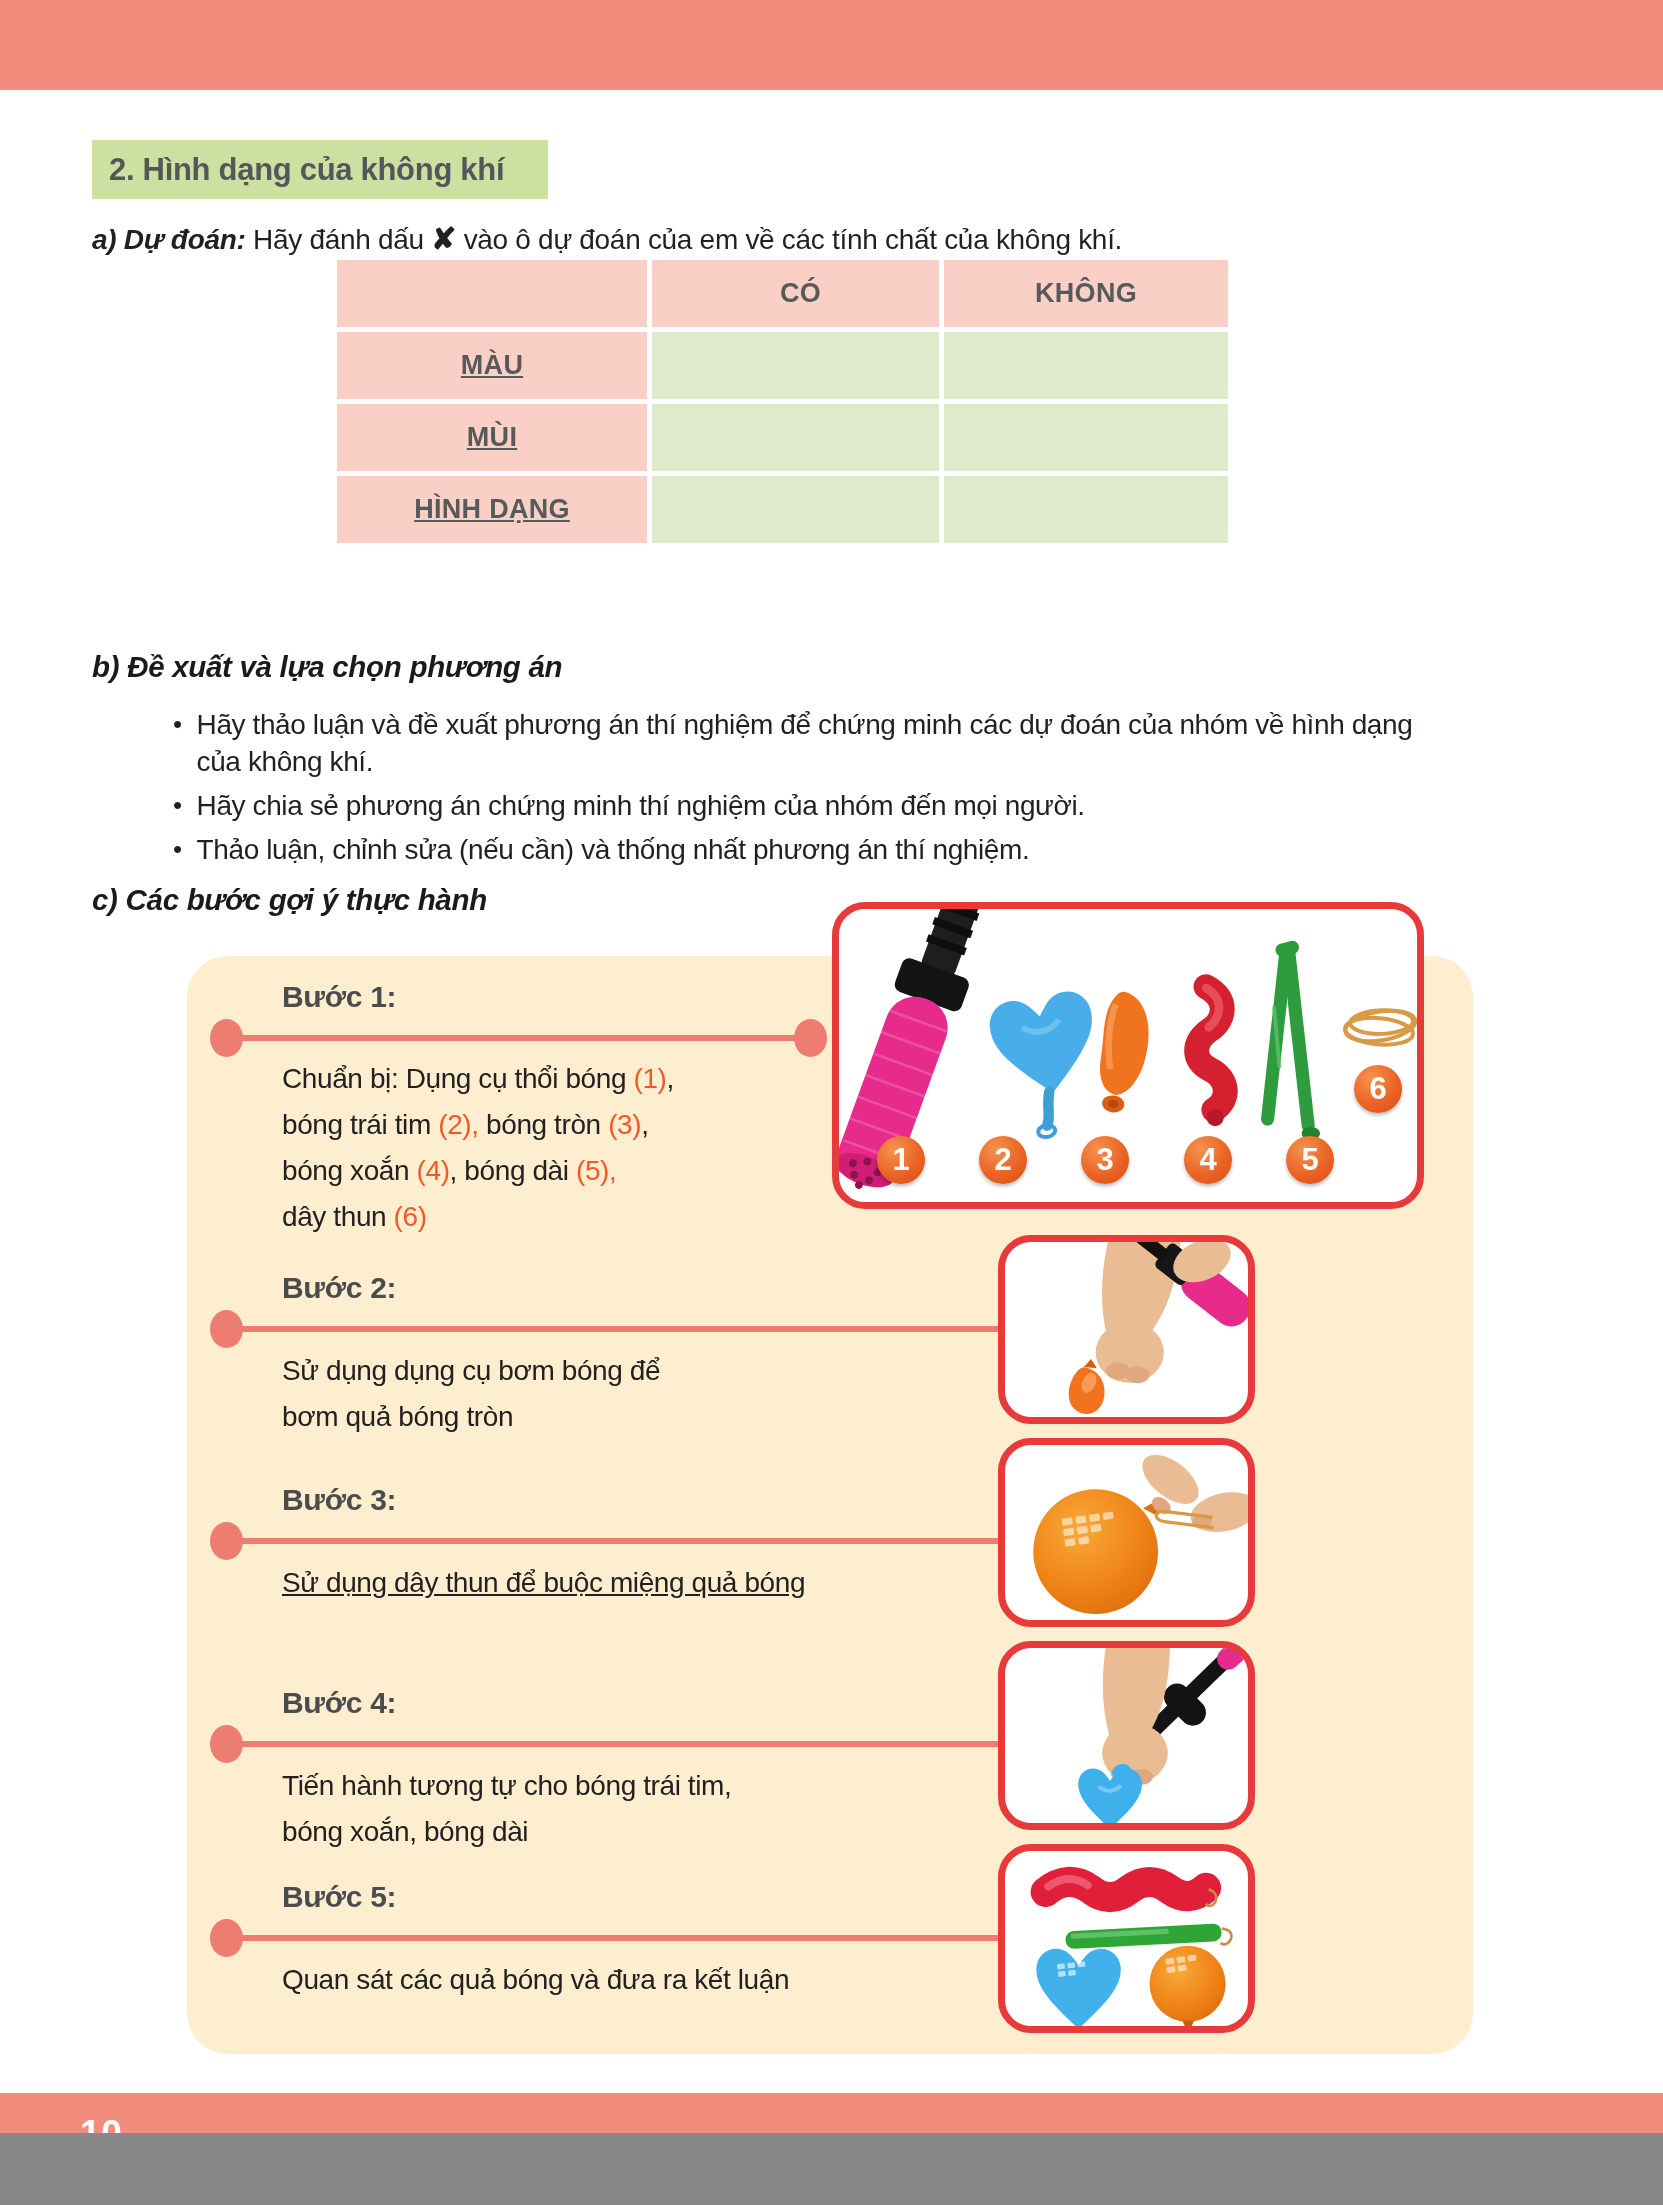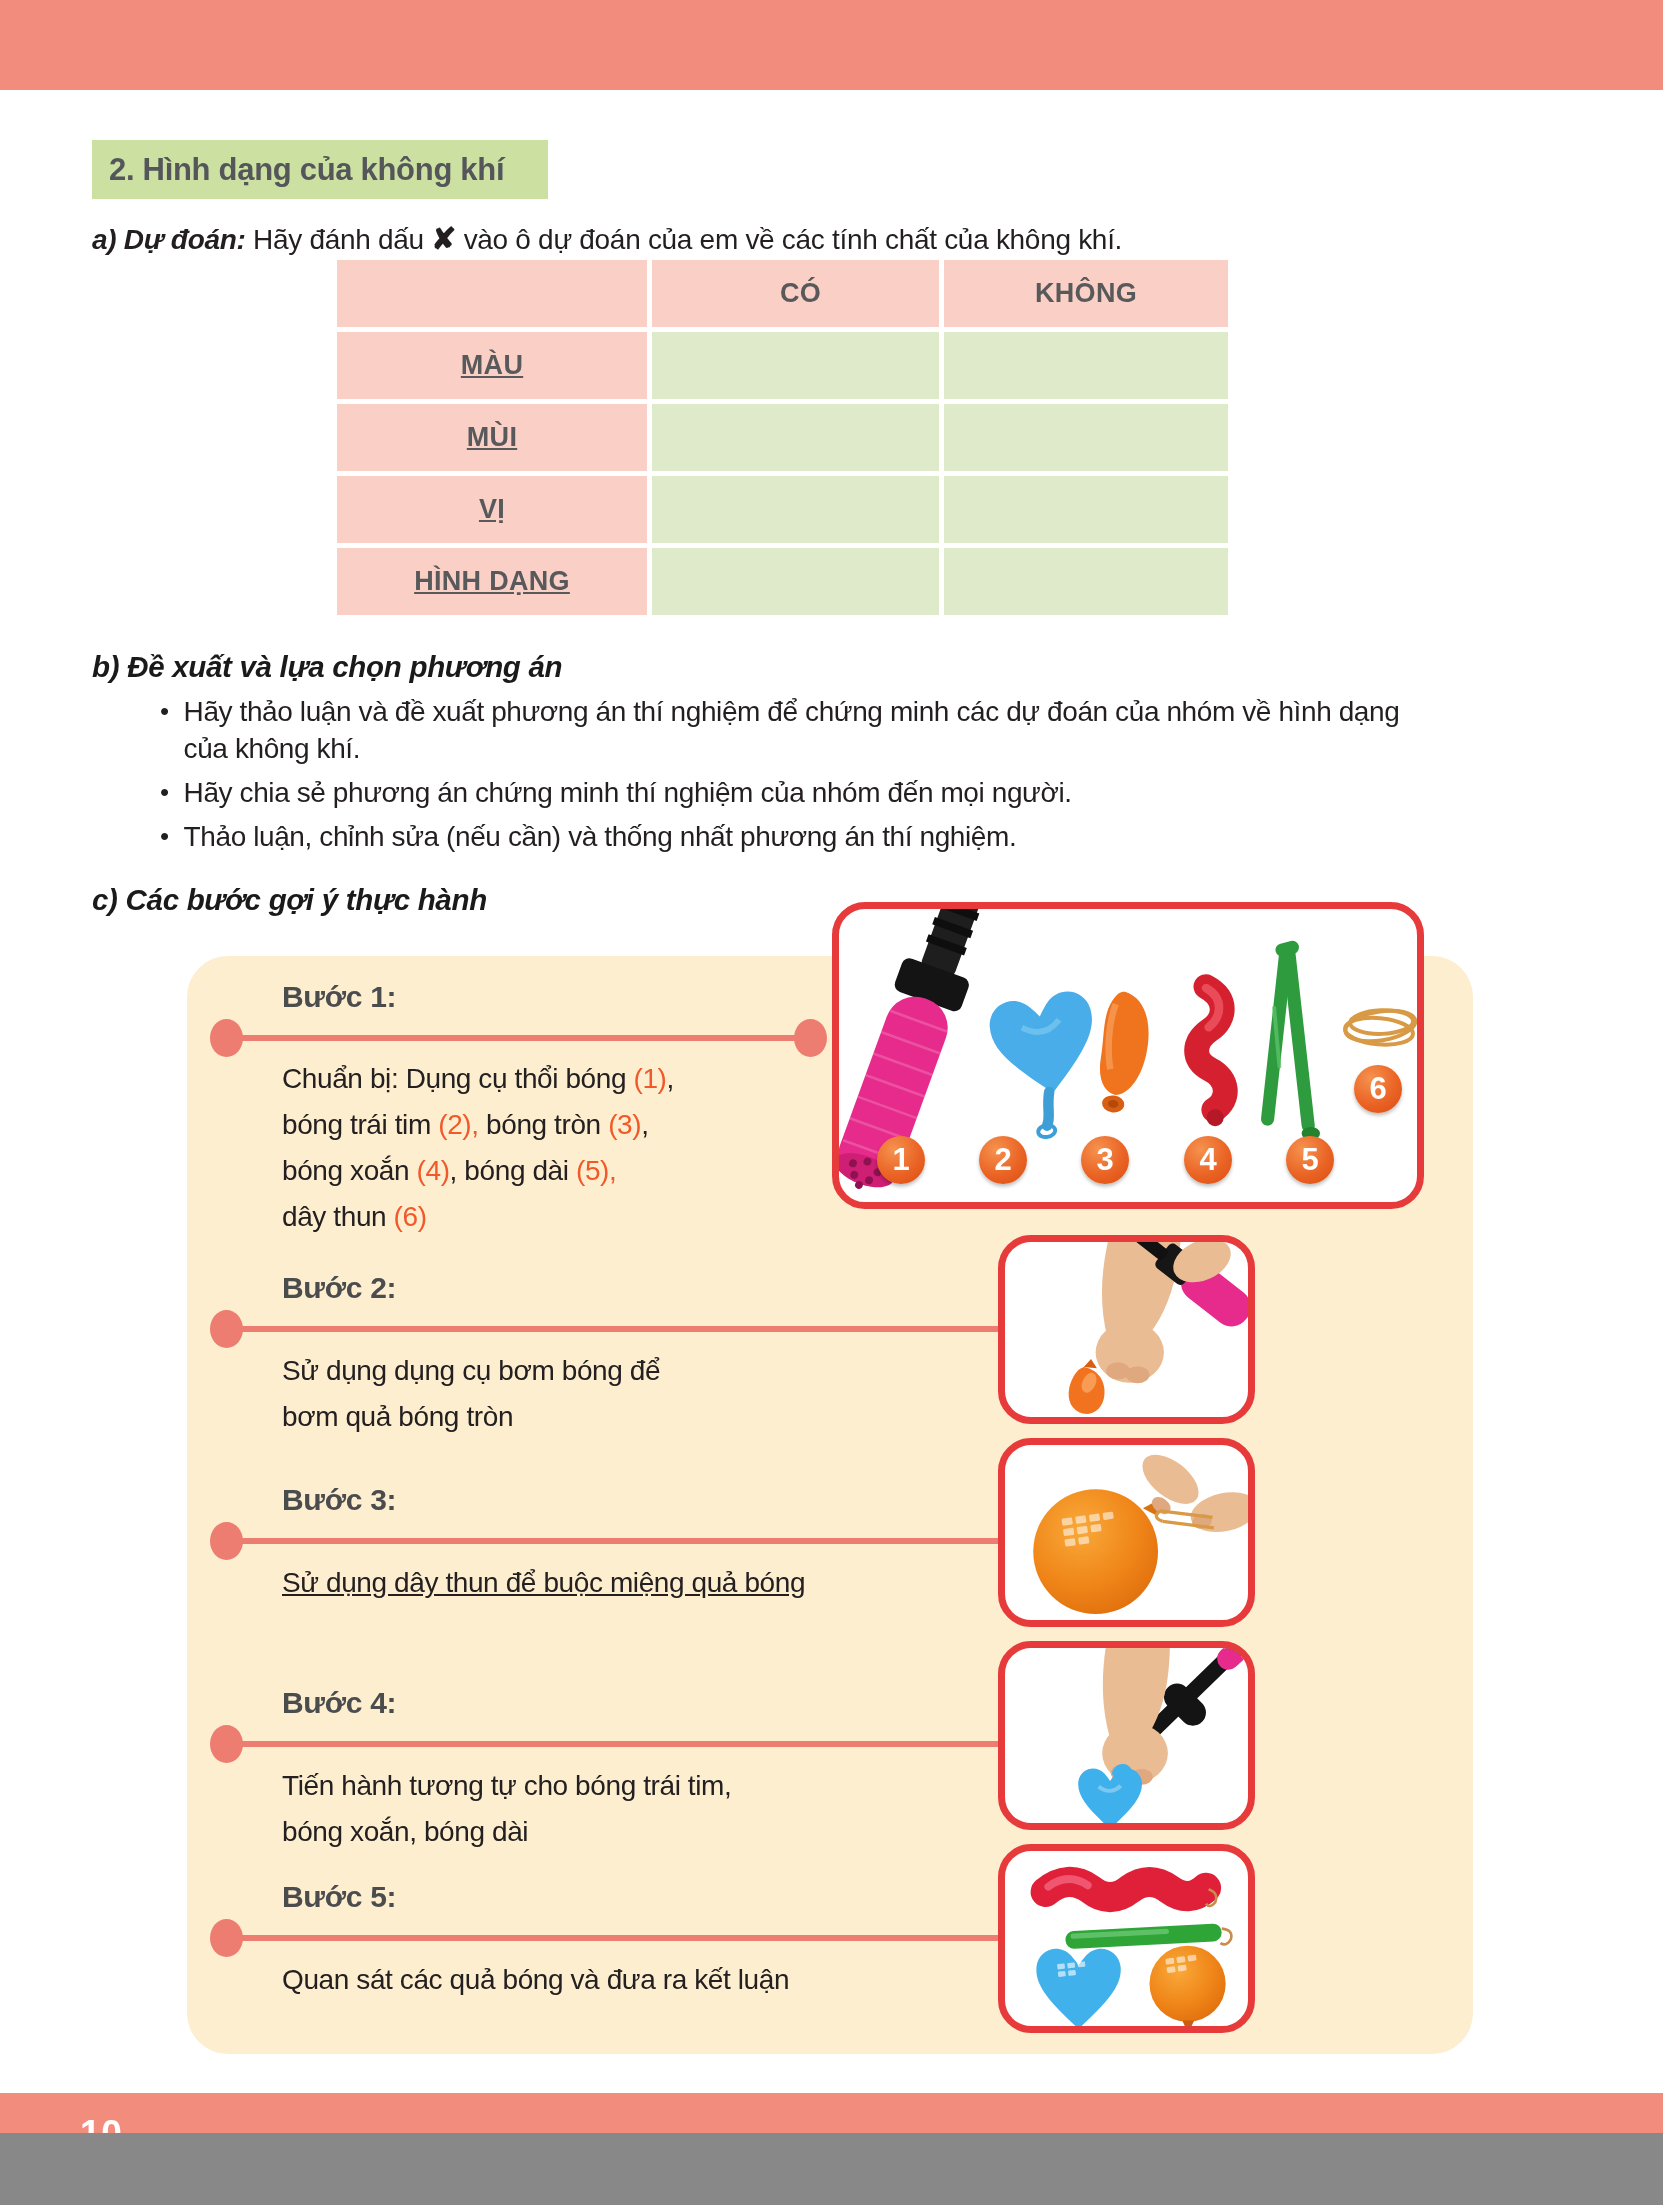"VỊ" tr.data { html: <tr> <td>VỊ</td> <td></td> <td></td> </tr> -> none }
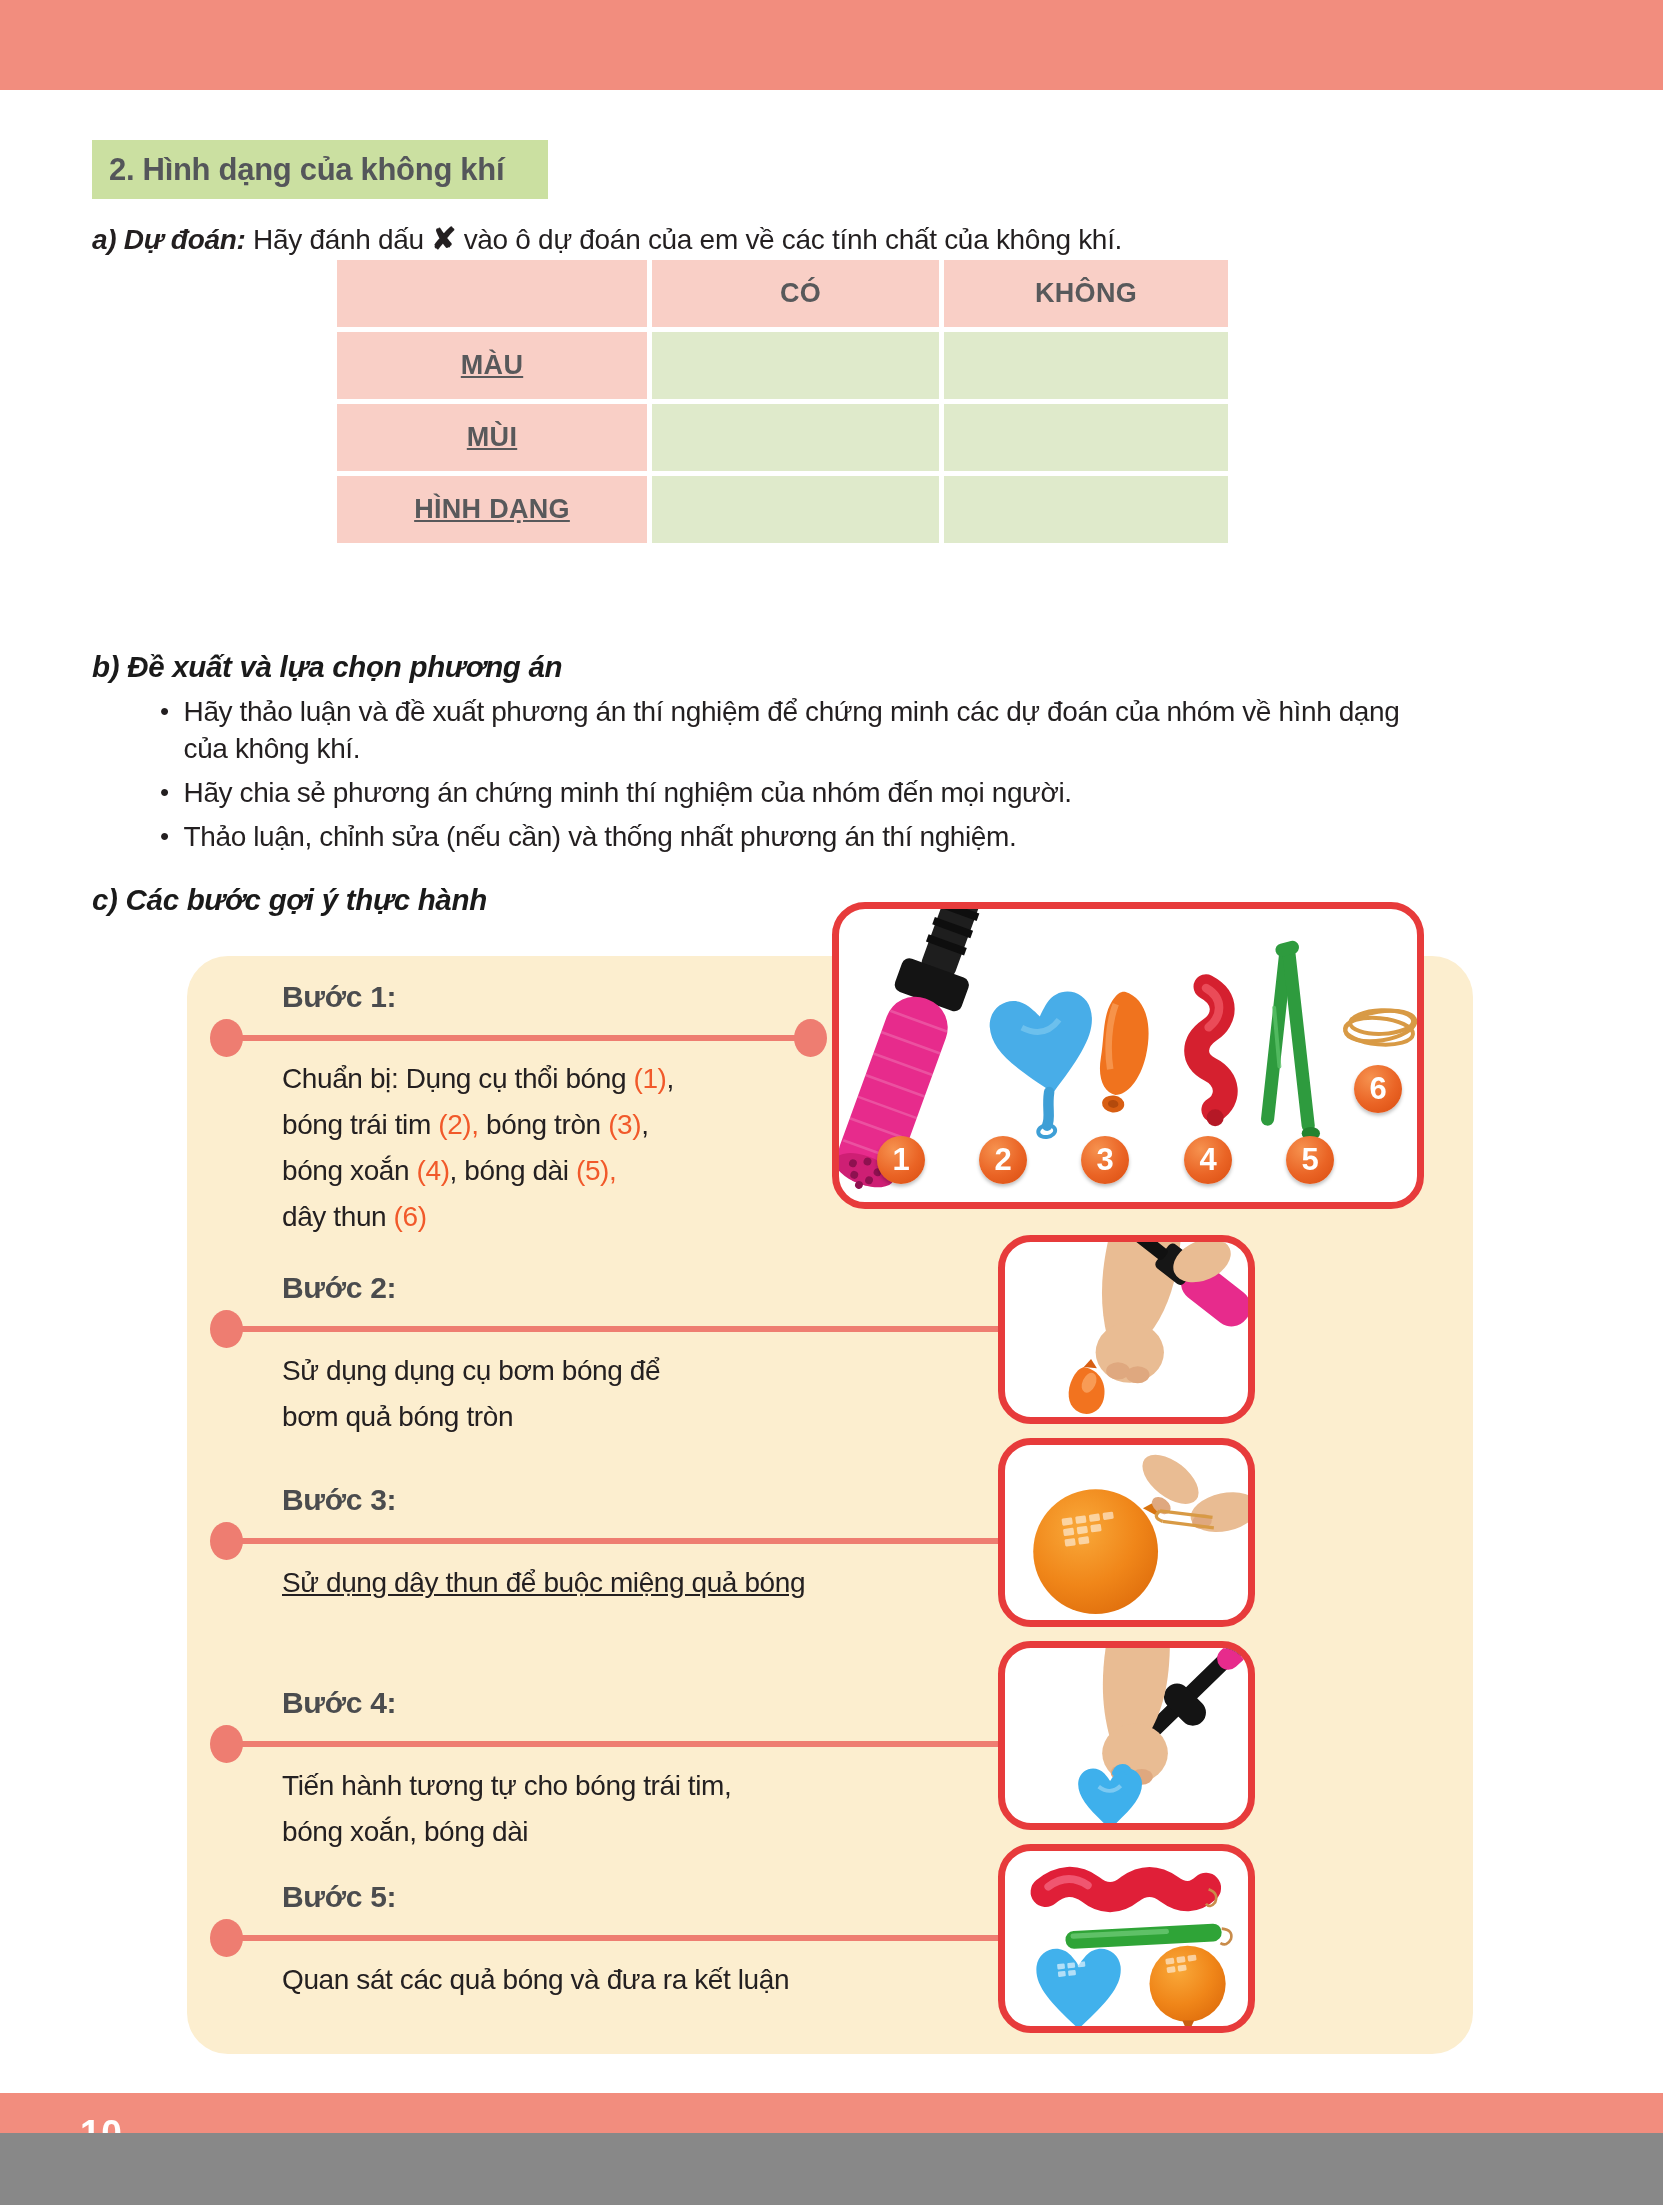"Hãy thảo luận và đề" ul.bullets { margin: 0 -> 13px }
